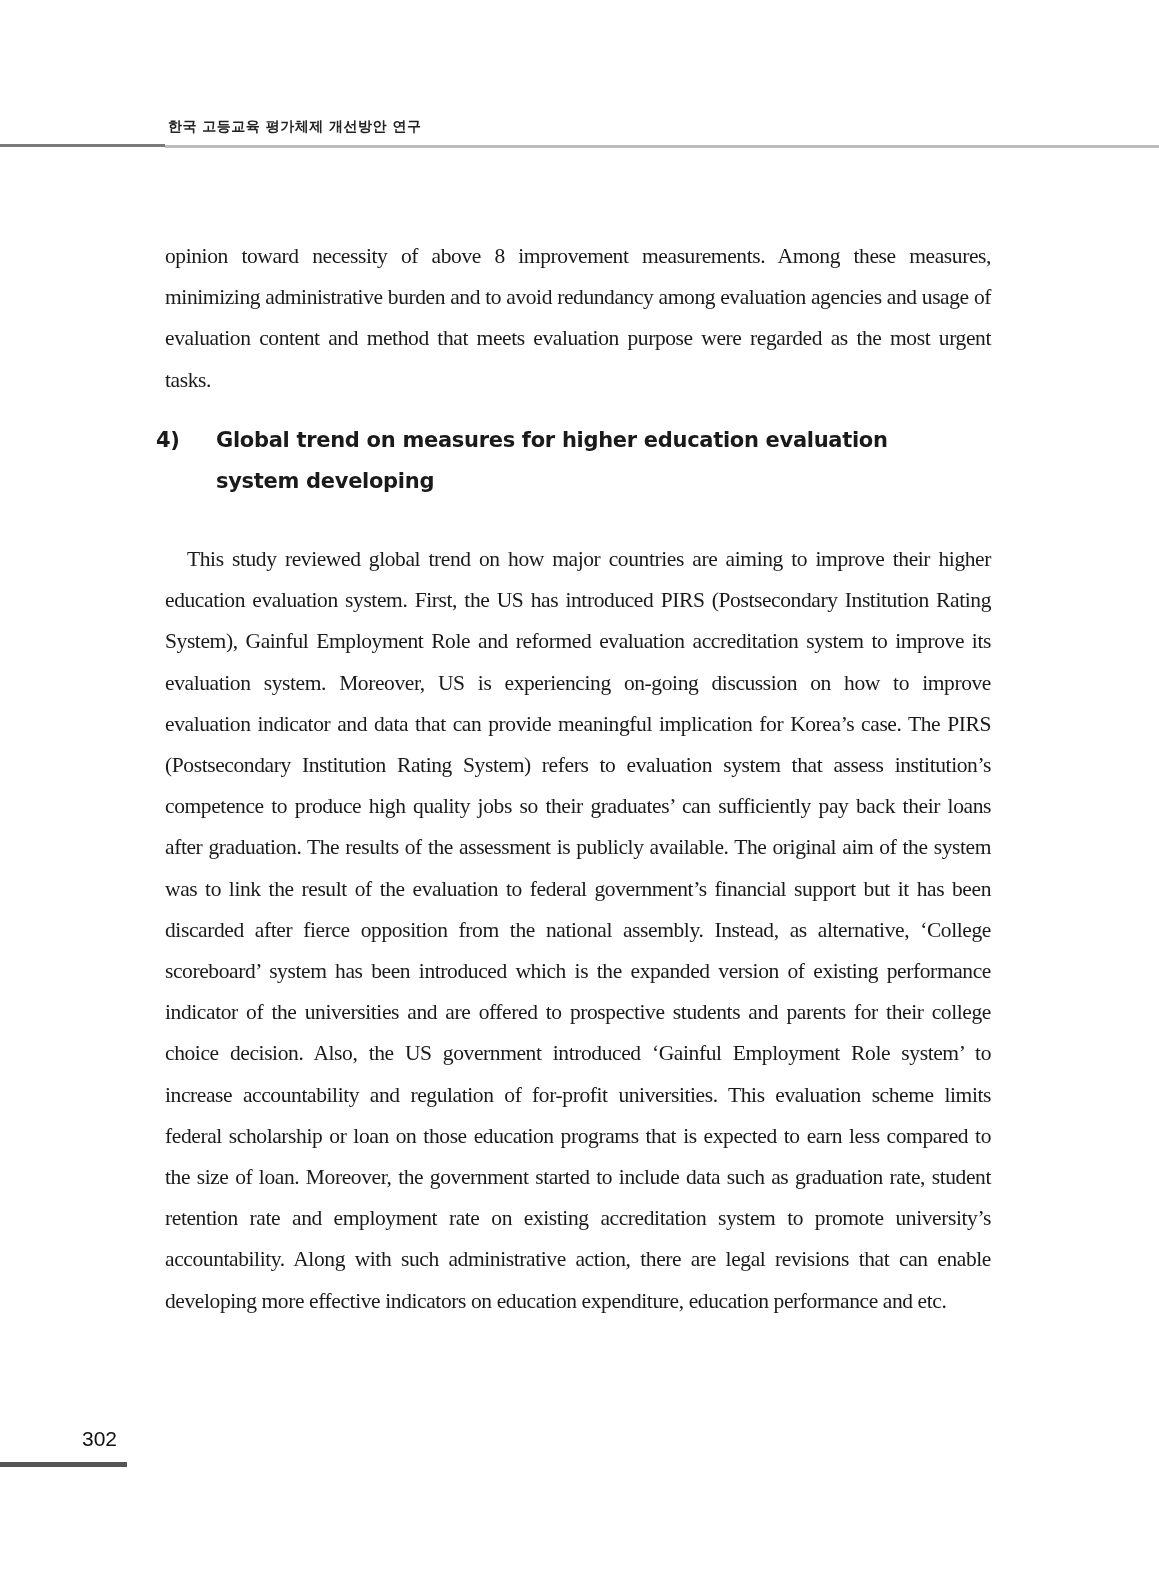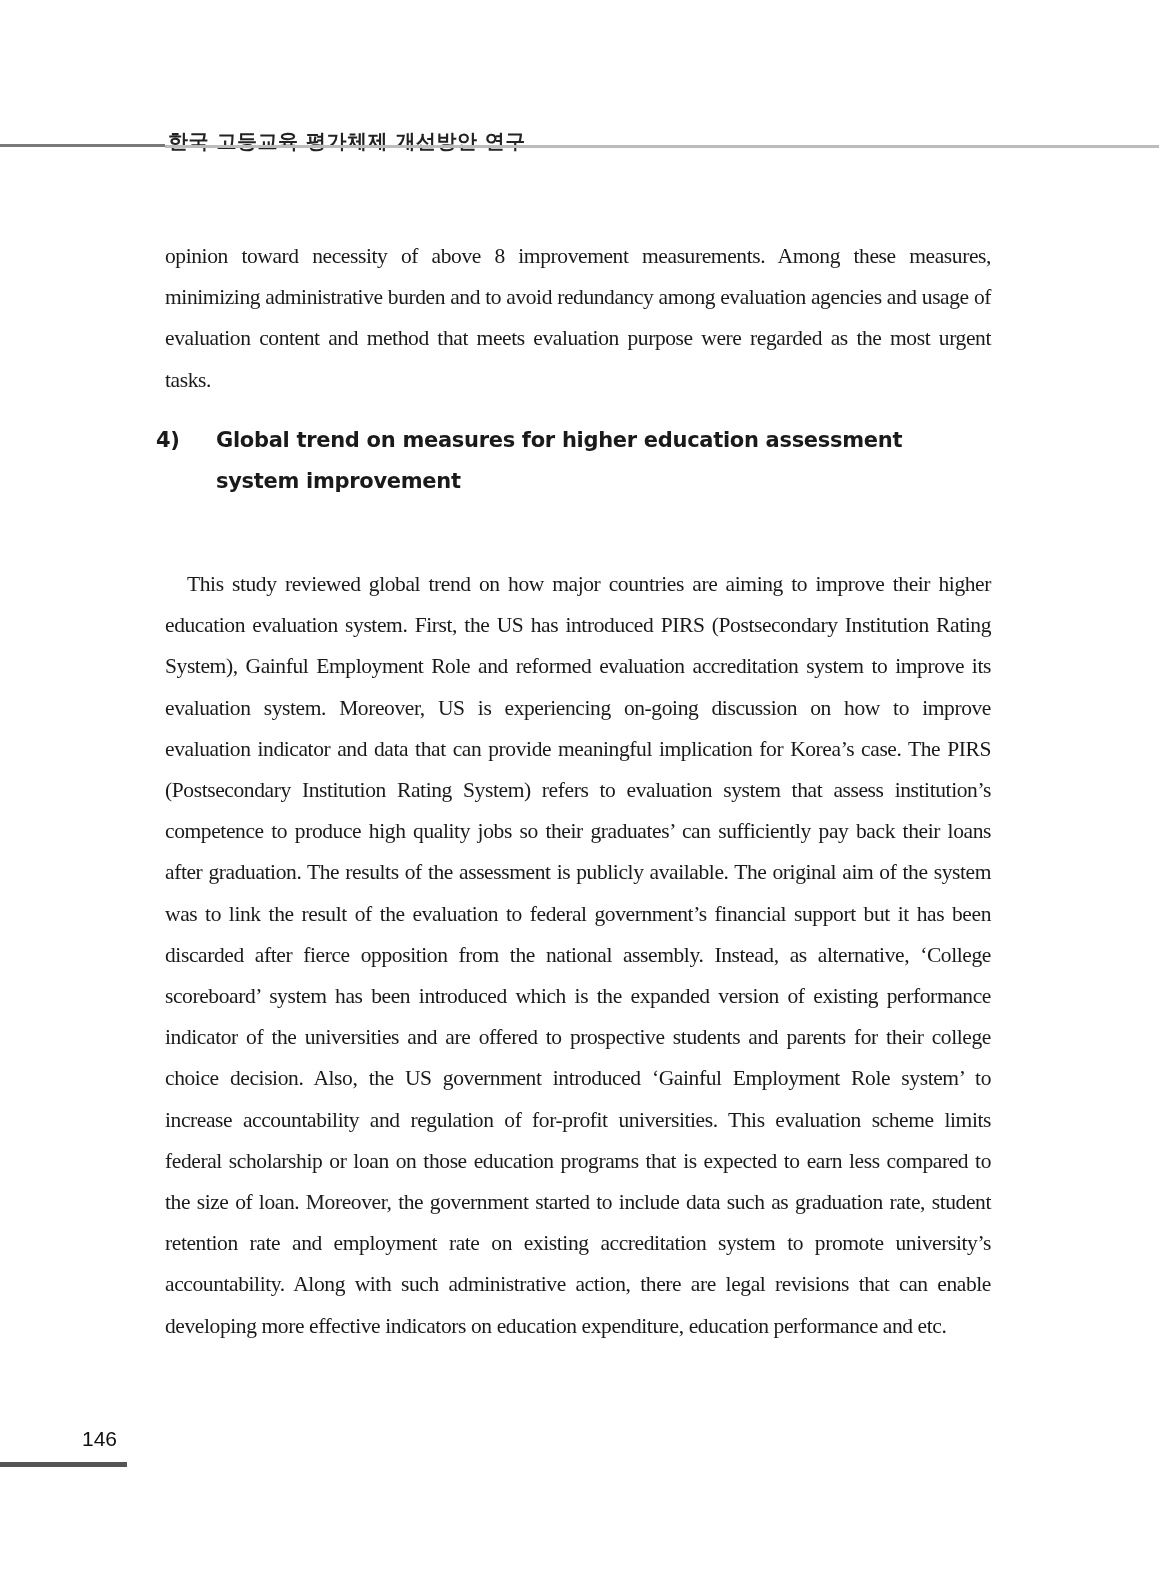"한국 고등교육 평가체제 개선방안 연구" .header-title { font-size: 20px -> 14px; margin-top: 10px -> none }
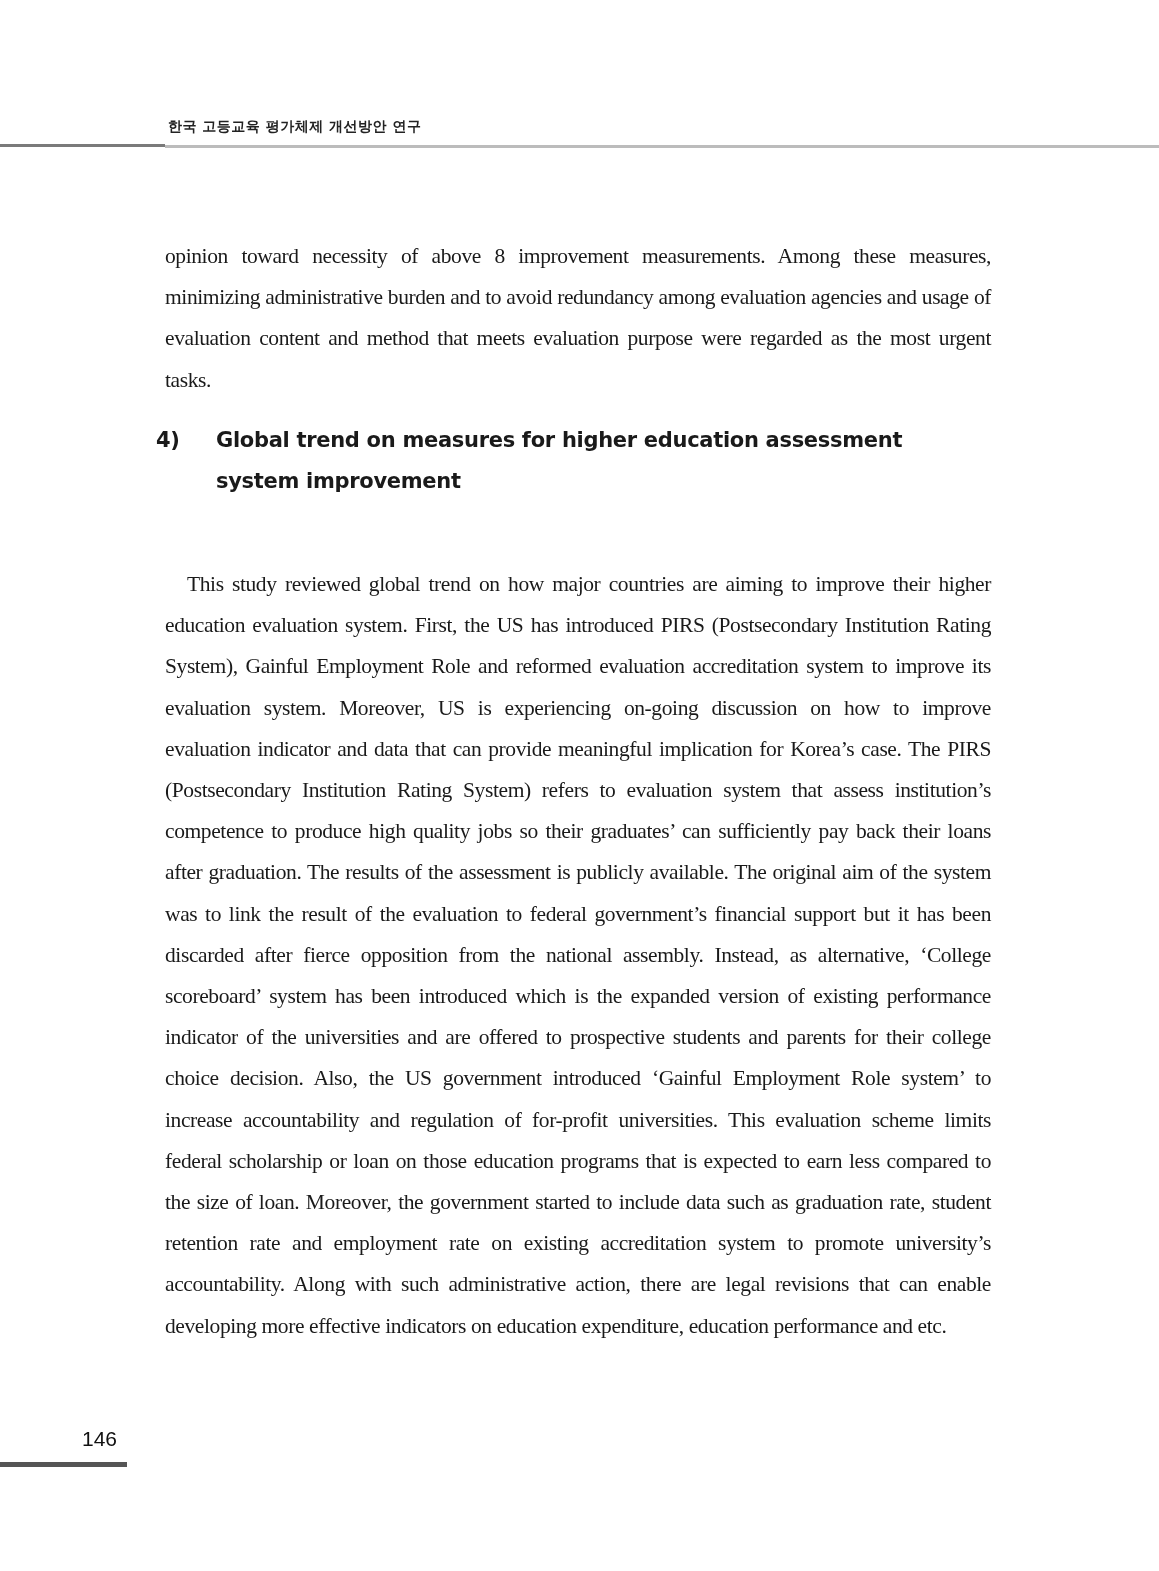"Global trend on measures for" span.text { text: assessment system improvement -> evaluation system developing }
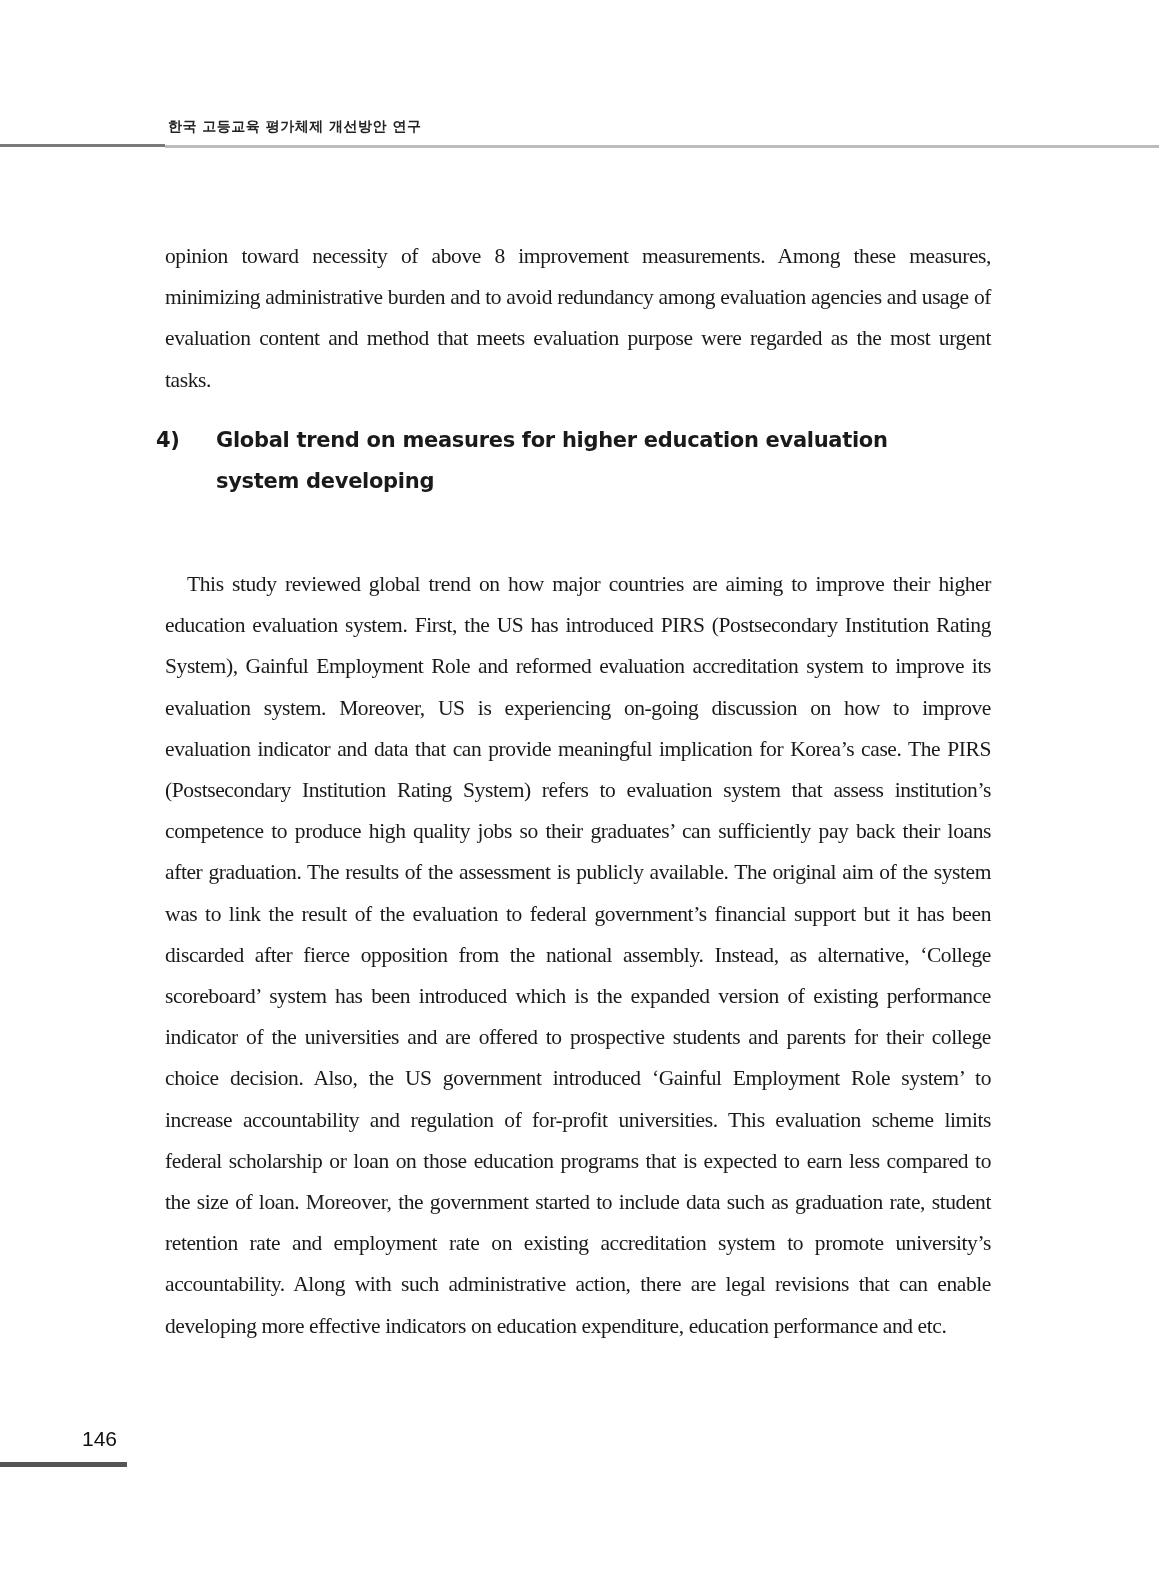"This study reviewed global trend" .para2 { top: 544px -> 519px }
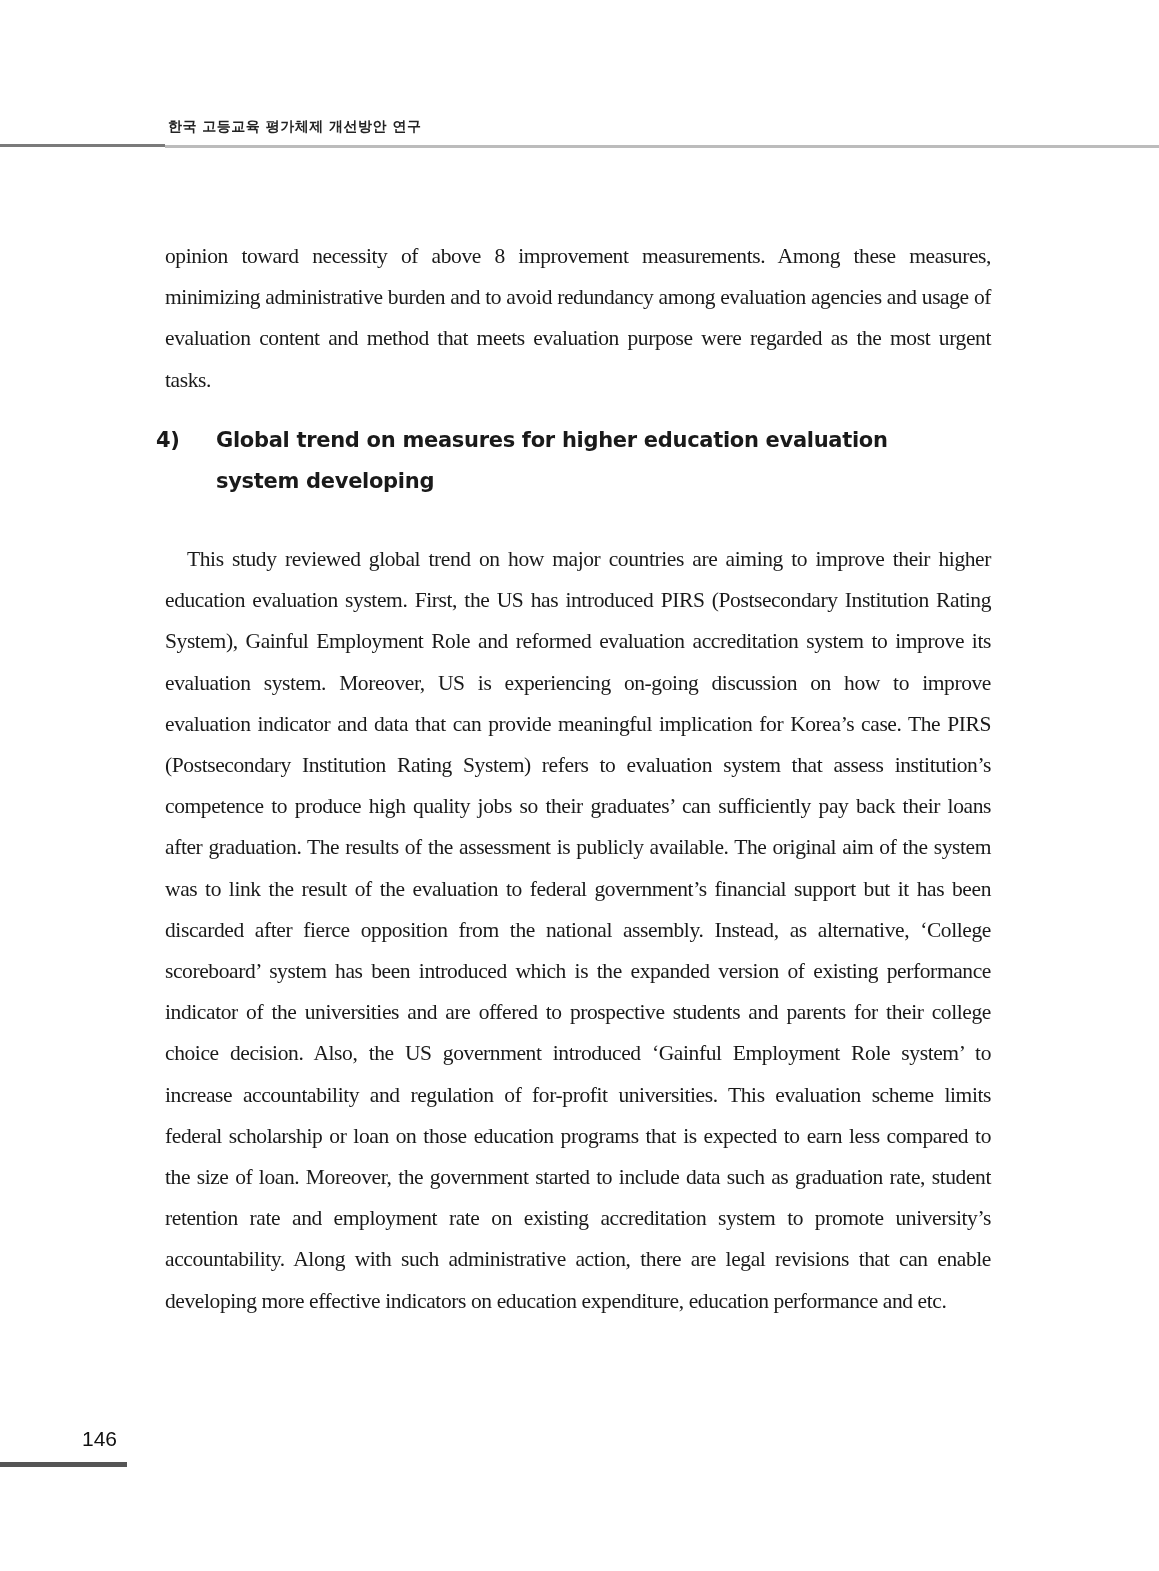"146" div.page-number { text: 146 -> 302 }
